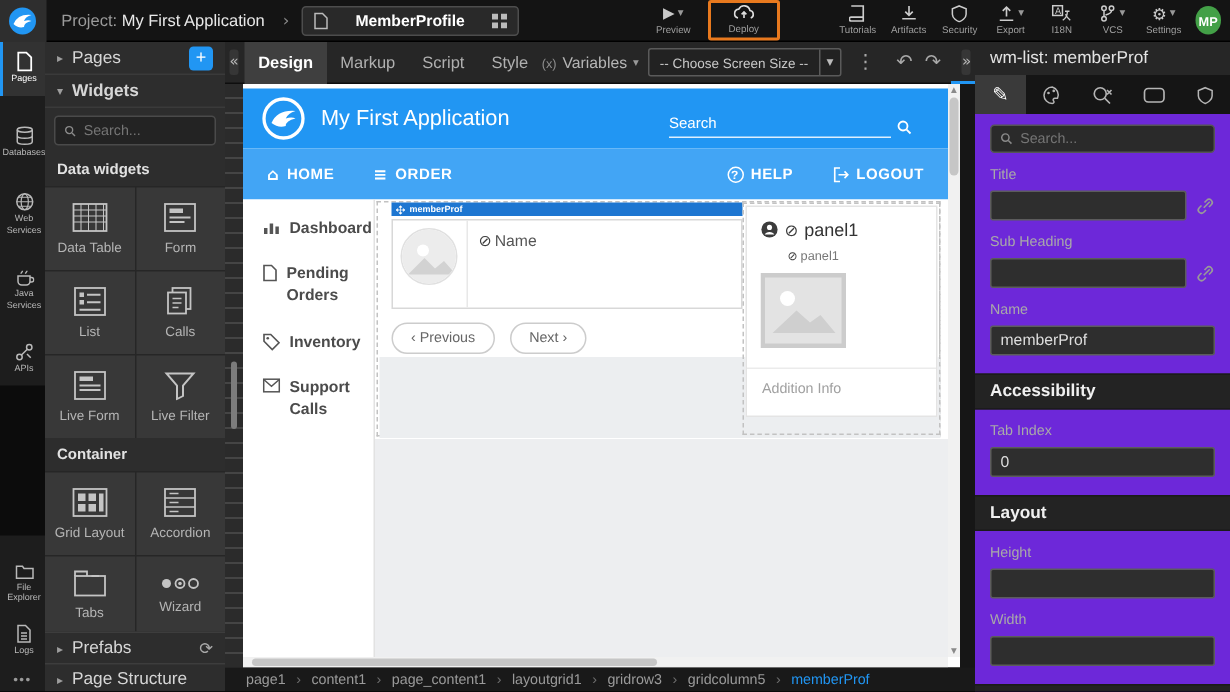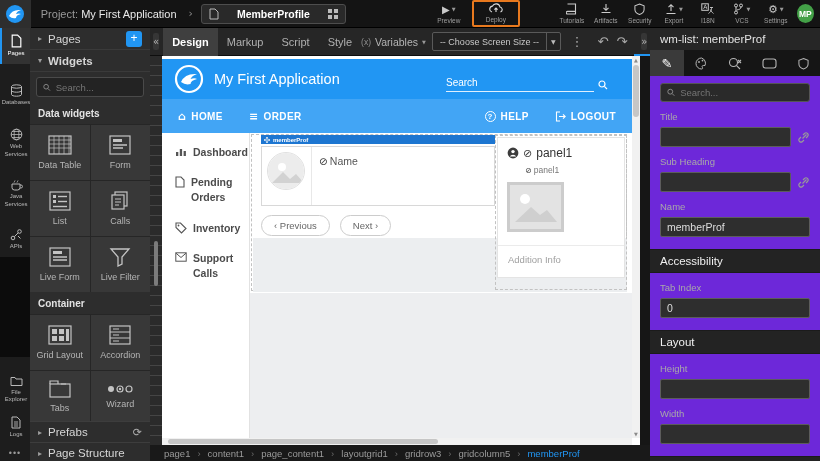"Accessibility" .psection { font-weight: normal -> bold }
